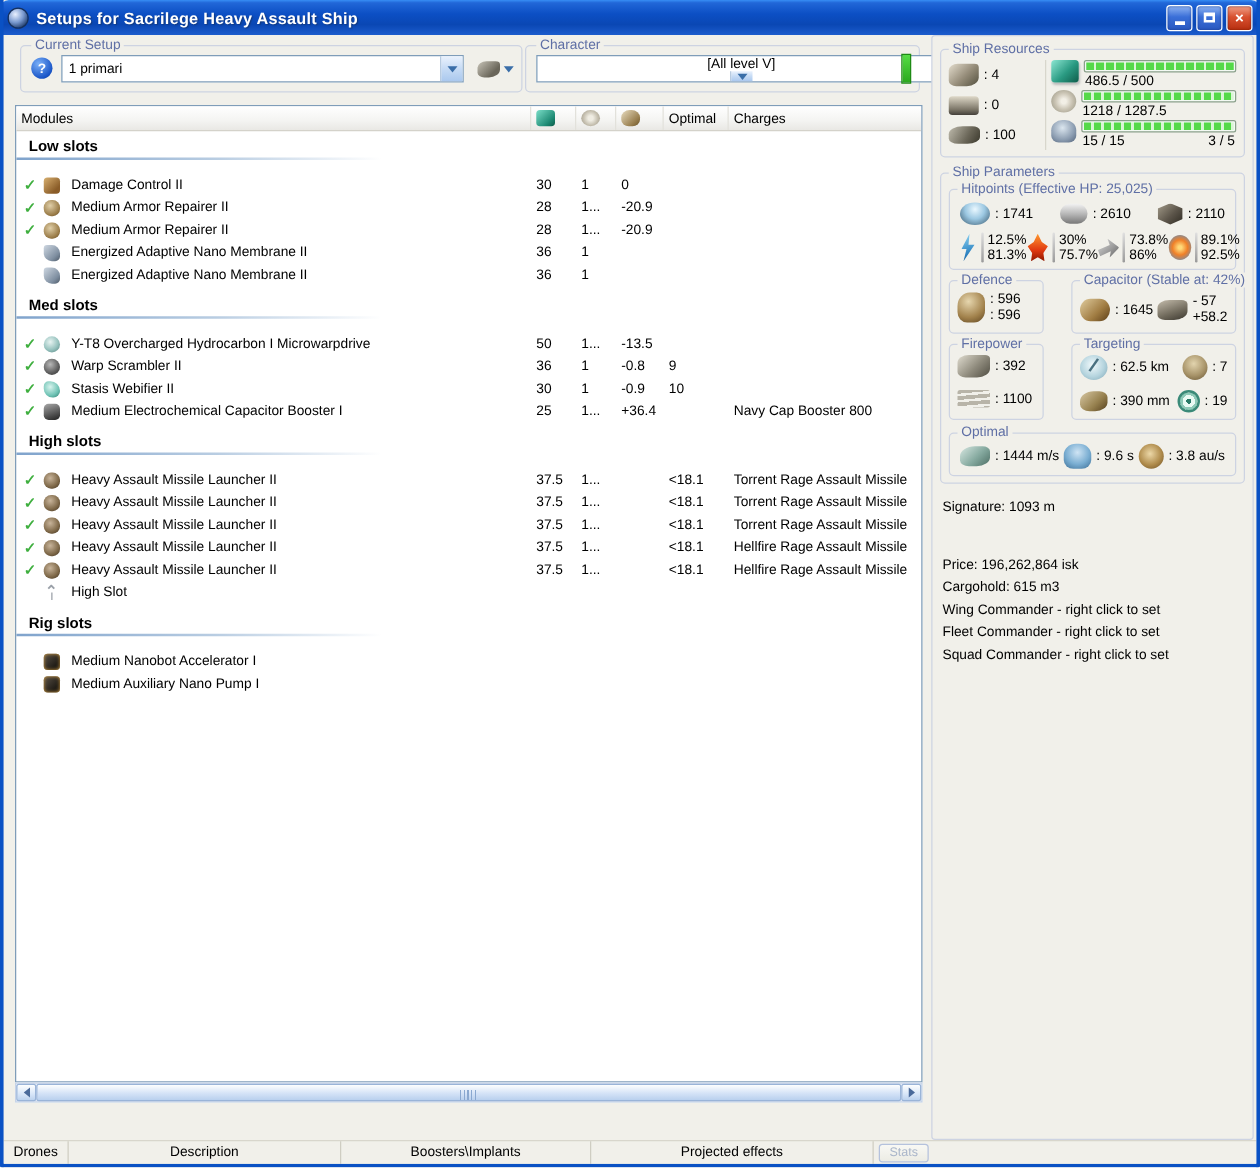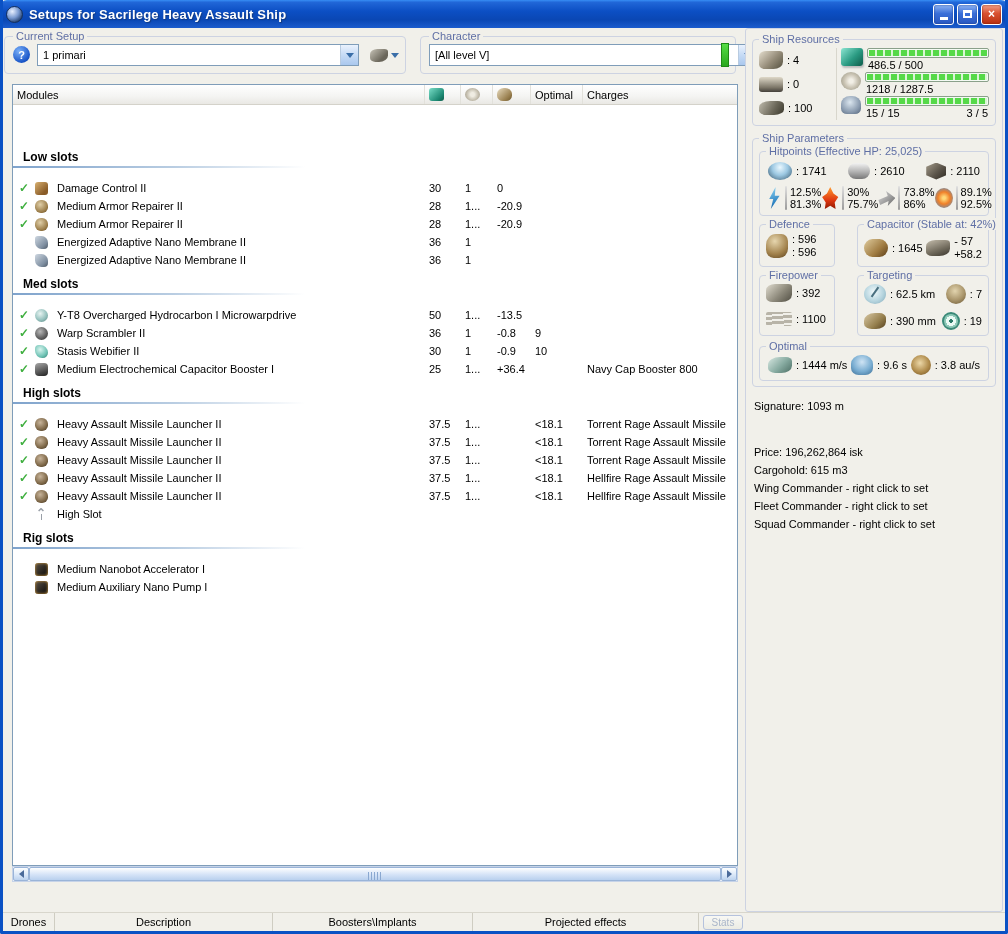"Current Setup" .grp-current { left: 4px -> 16px }
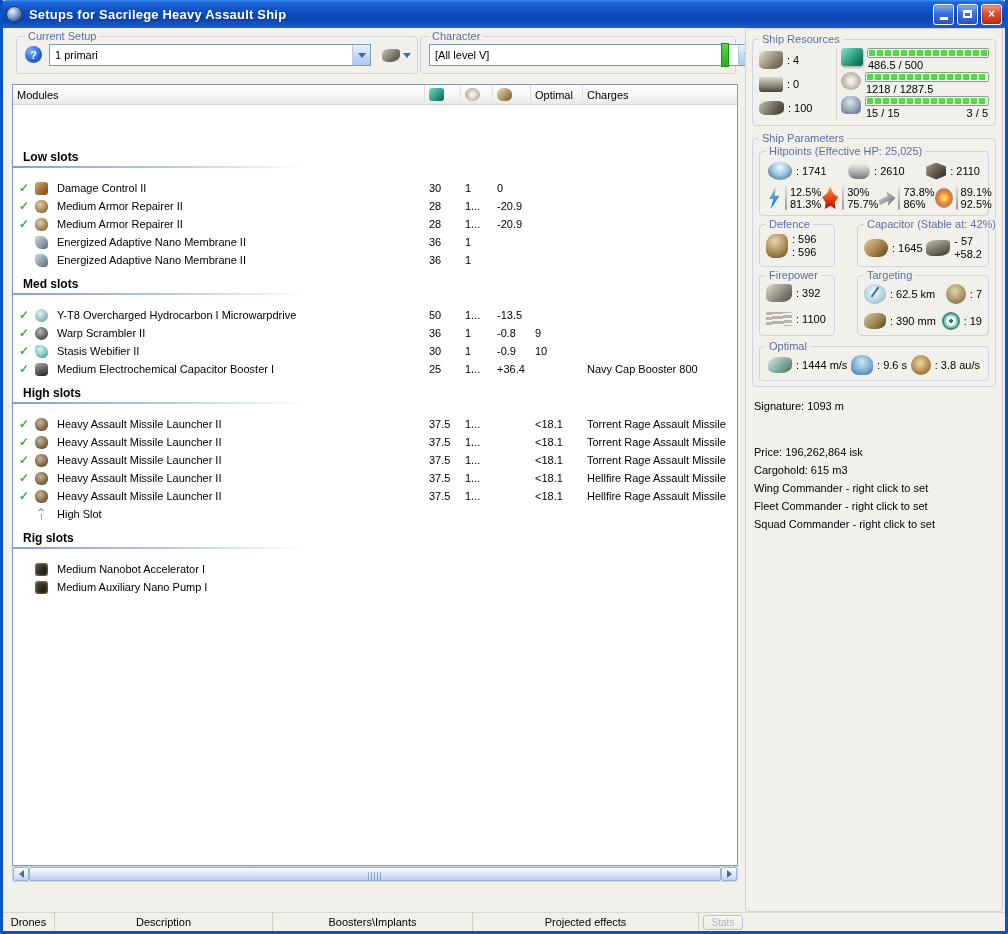"[All level V]" .ch-combo { flex-direction: none -> column }
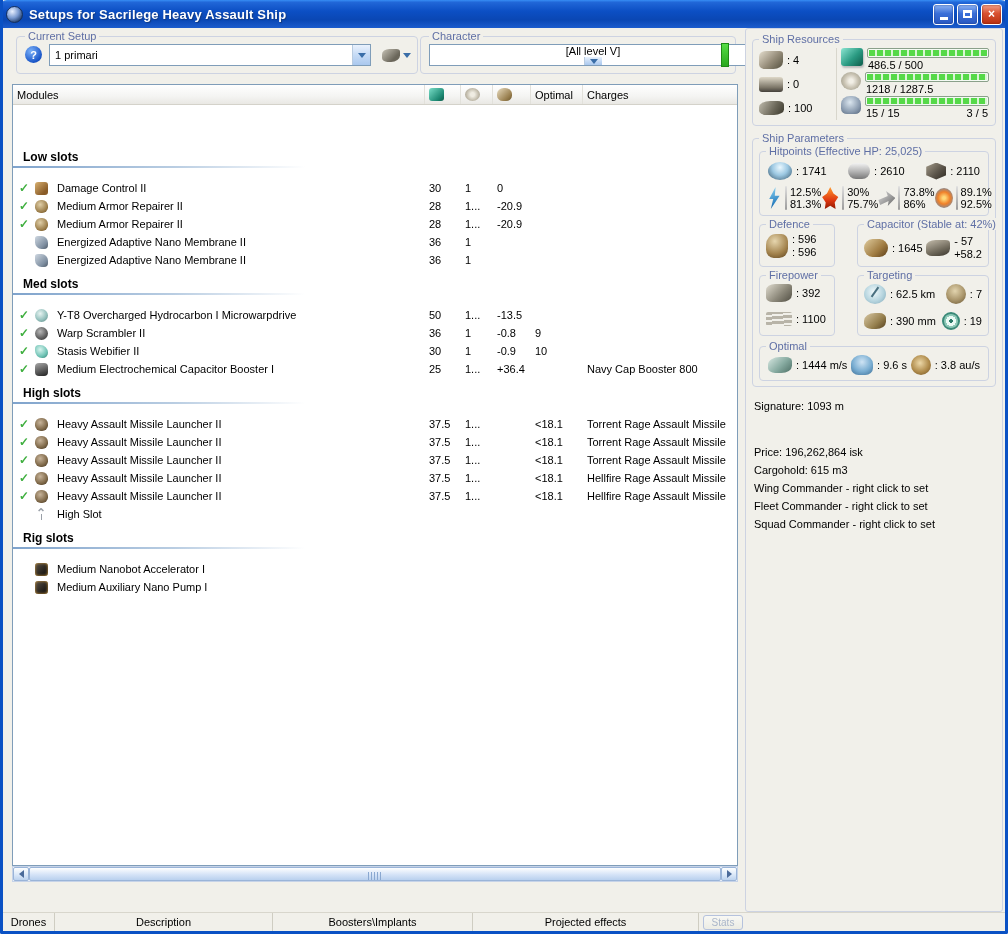"Low slots" .section-title.first { margin-top: 40px -> none }
